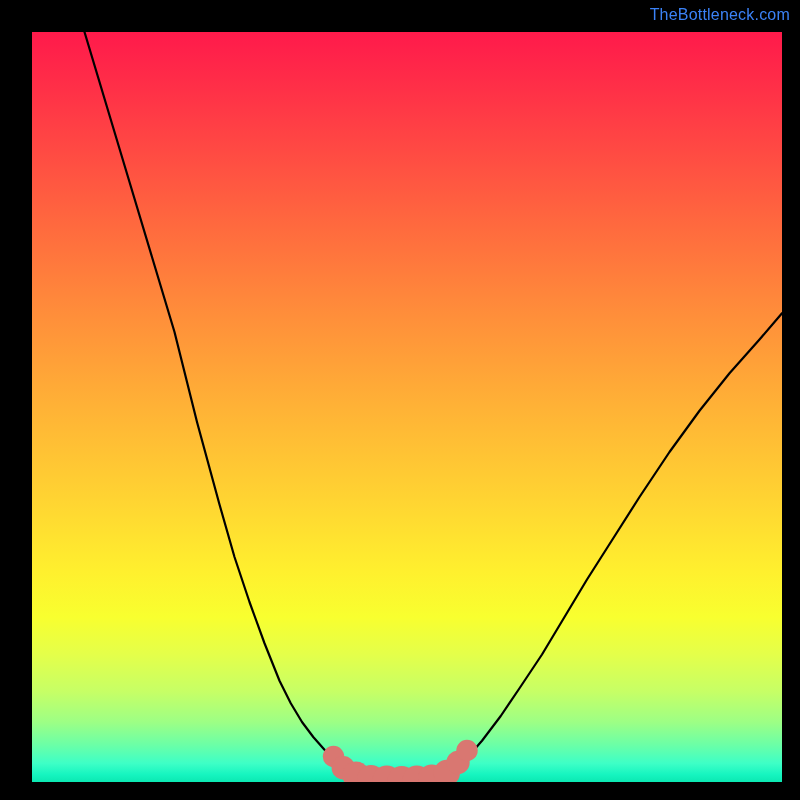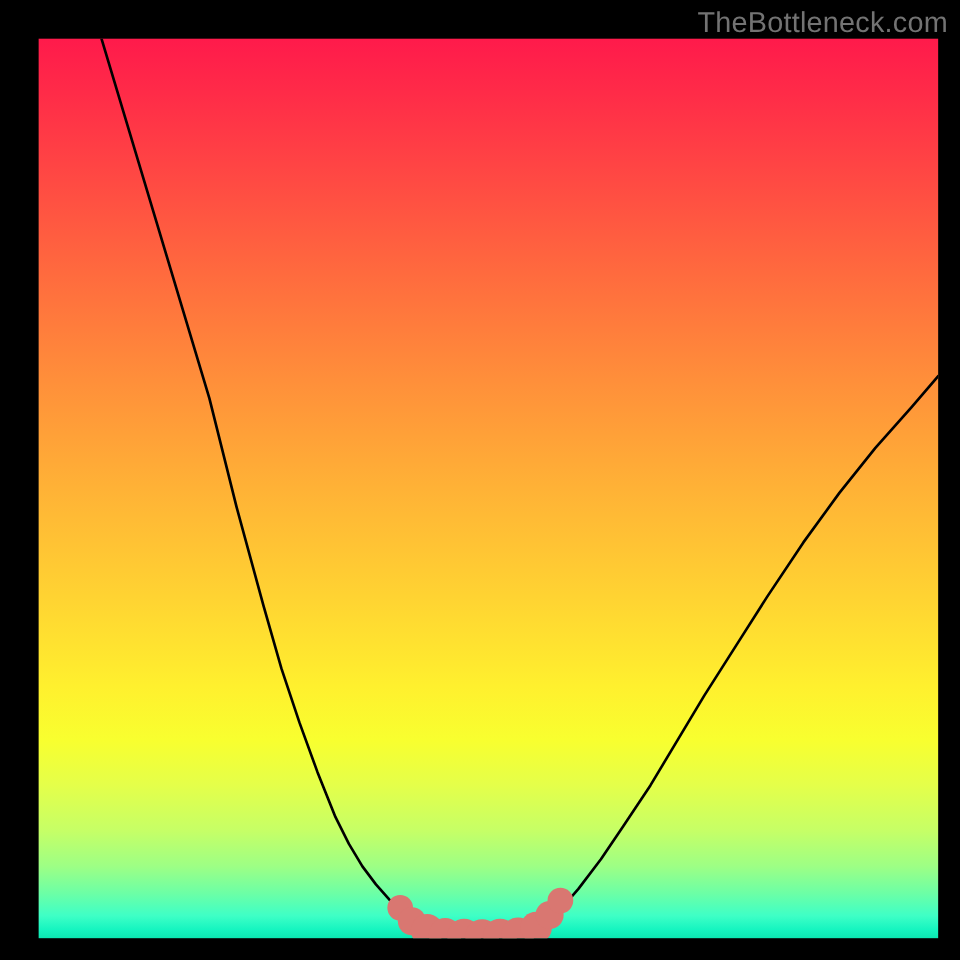"TheBottleneck.com" .watermark { color: #737373 -> #3b82f6; font-size: 24px -> 16px }
